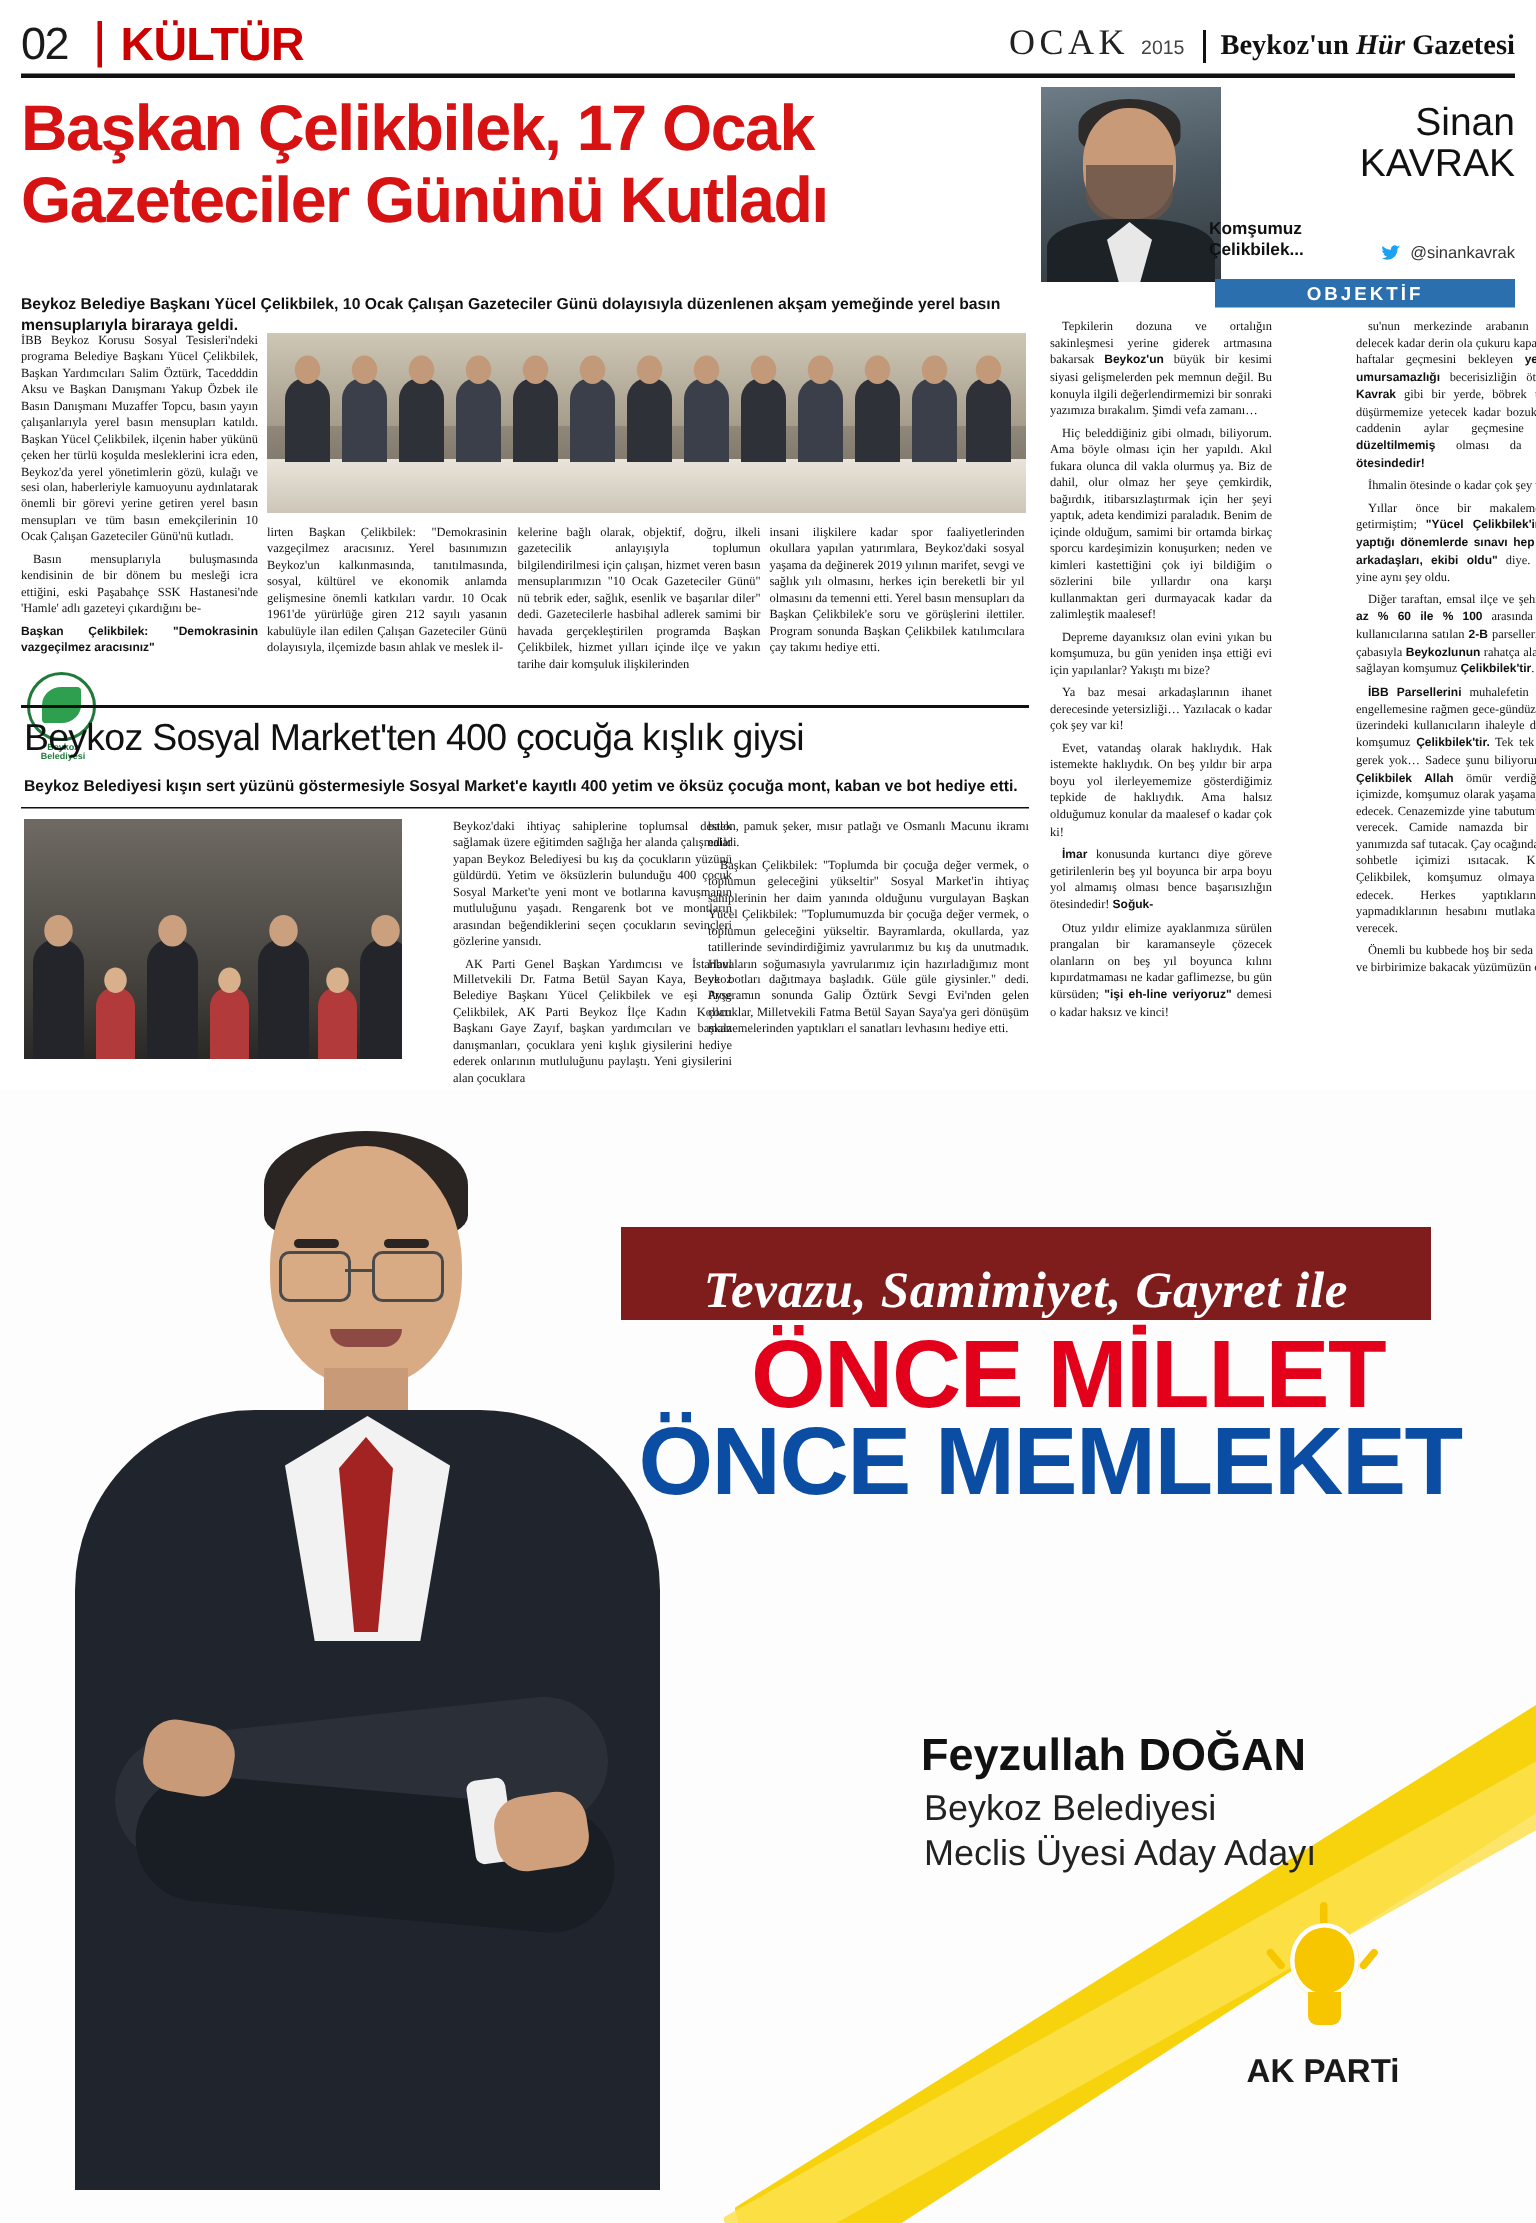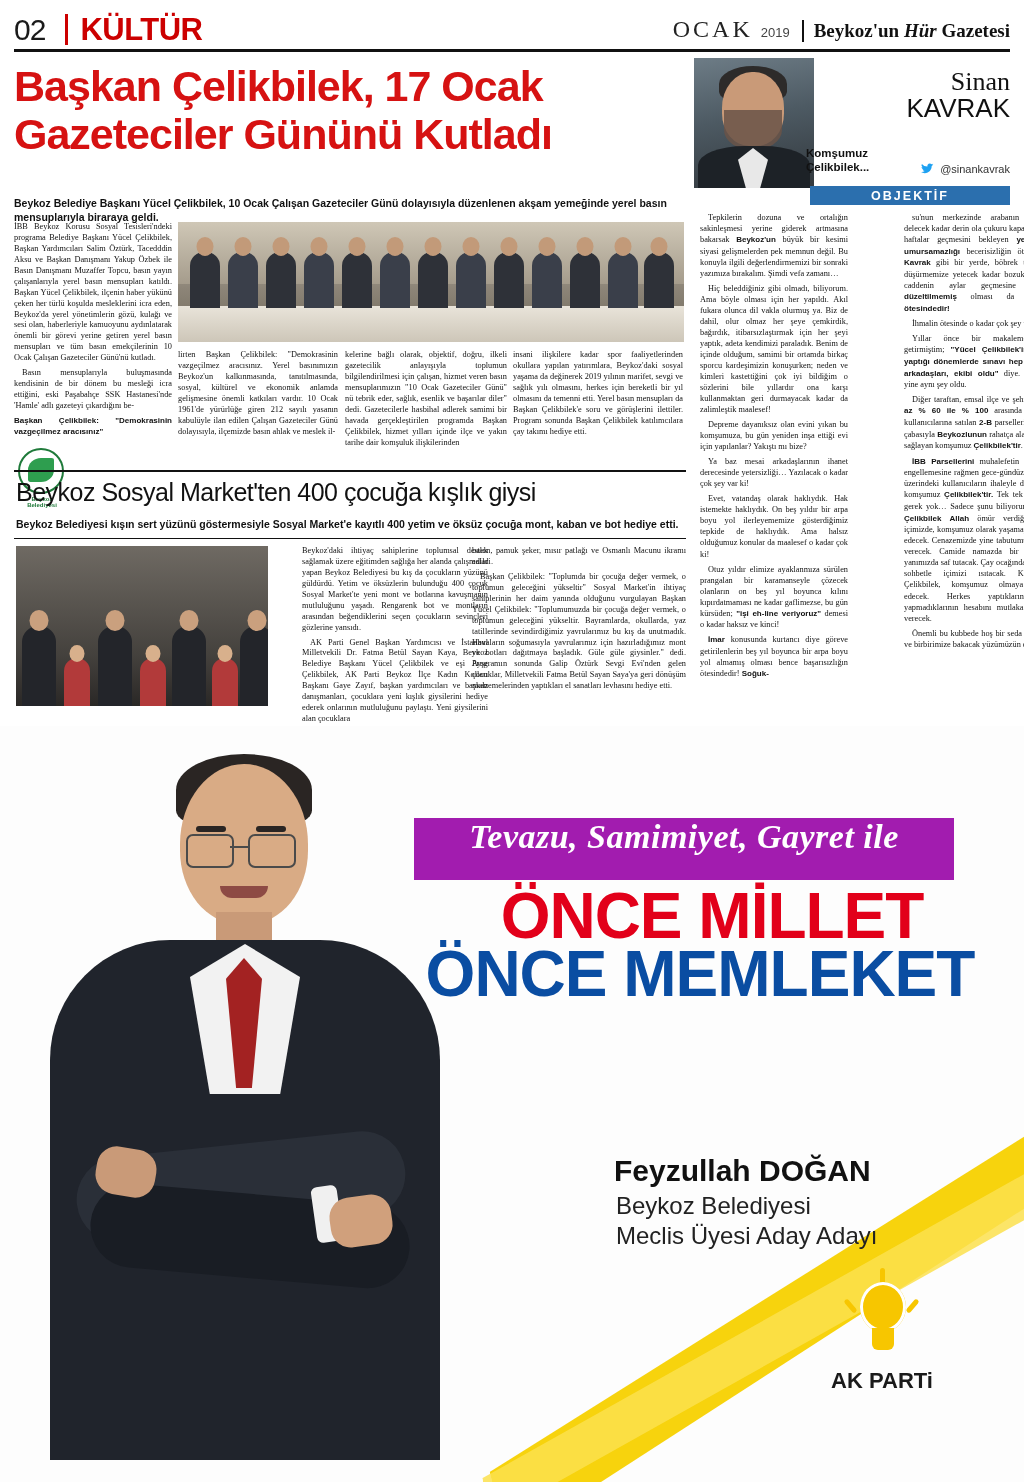"2019" span.mh-year { text: 2019 -> 2015 }
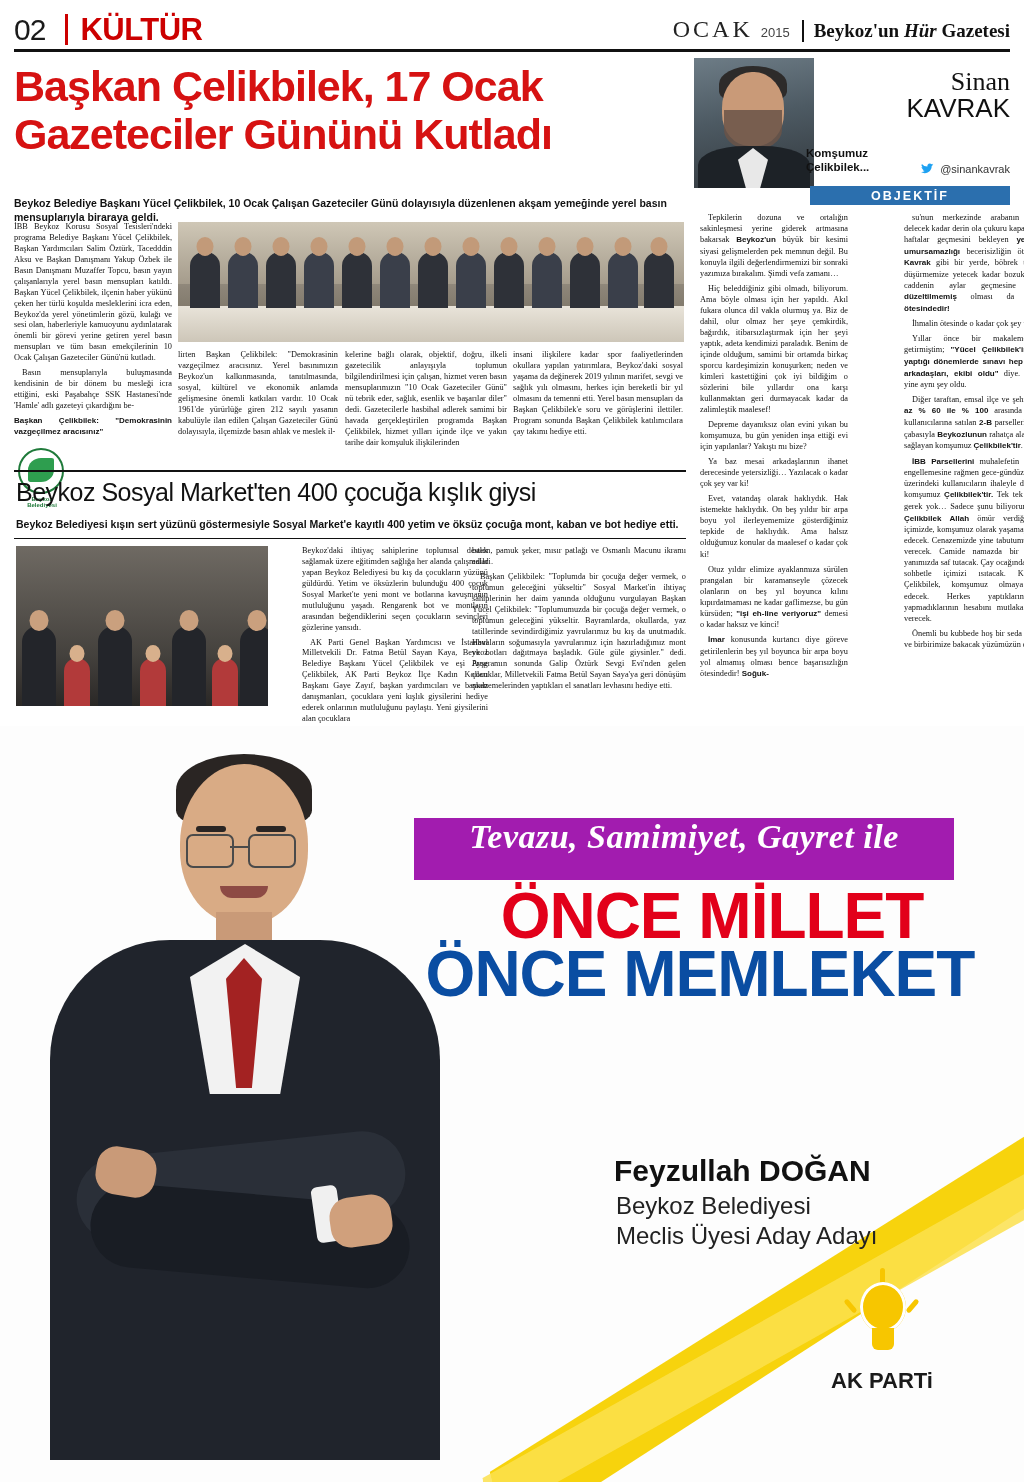"Sinan" .col-name .first { font-family: Liberation Serif, serif -> none }
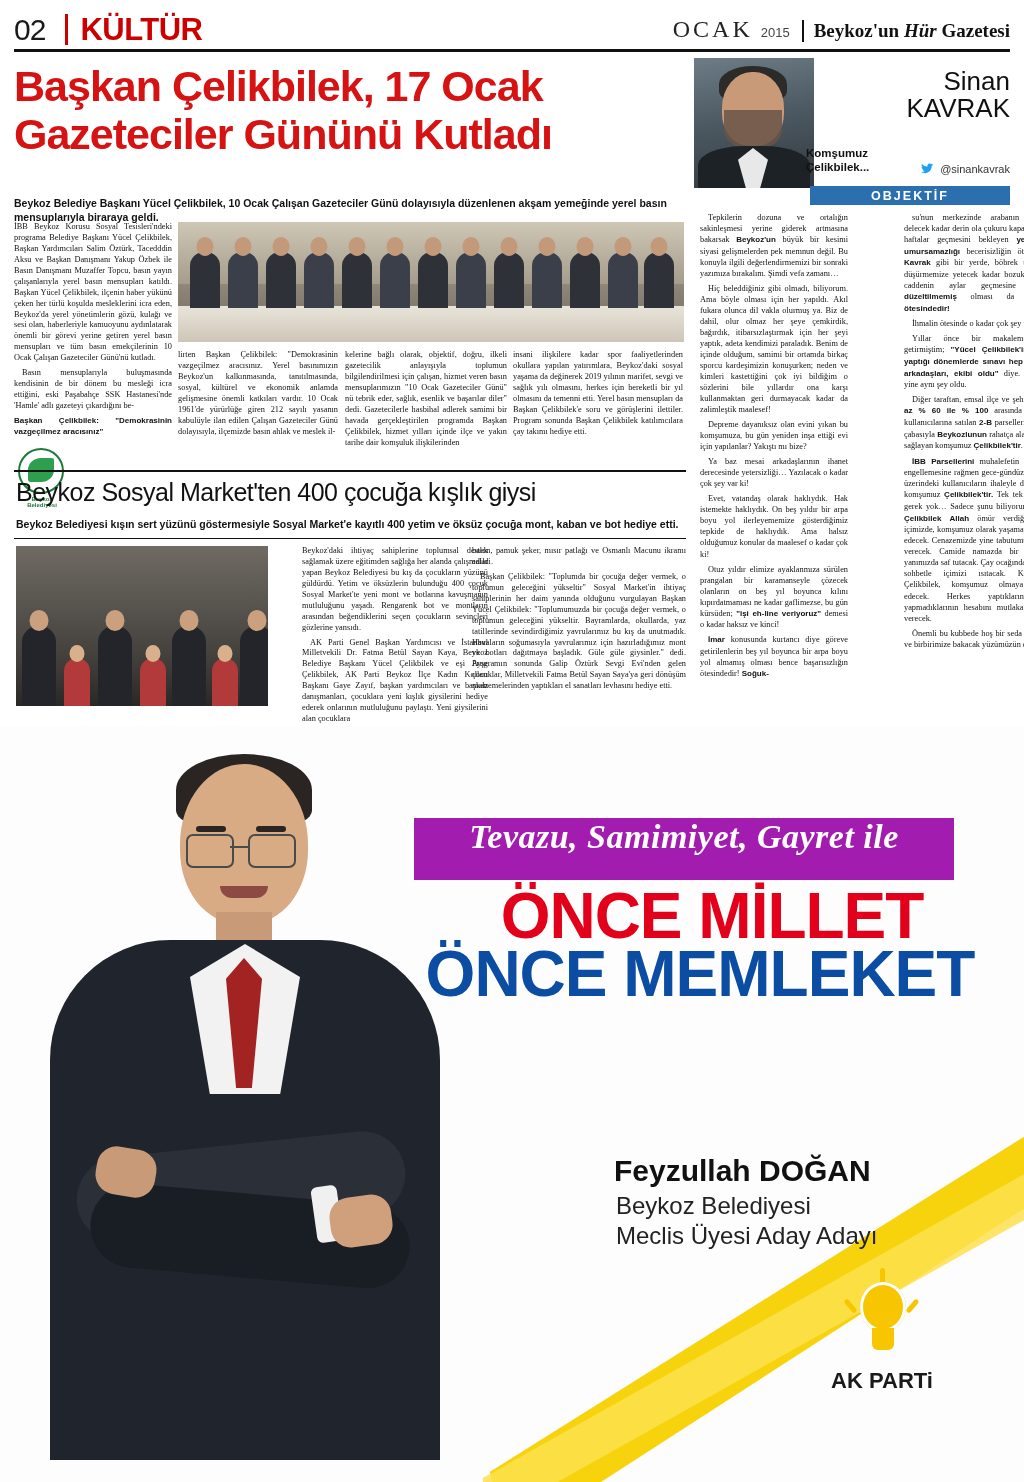"Otuz yıldır elimize ayaklanmıza sürülen" p { order: before "İmar konusunda kurtancı diye göreve" -> after "İmar konusunda kurtancı diye göreve" }
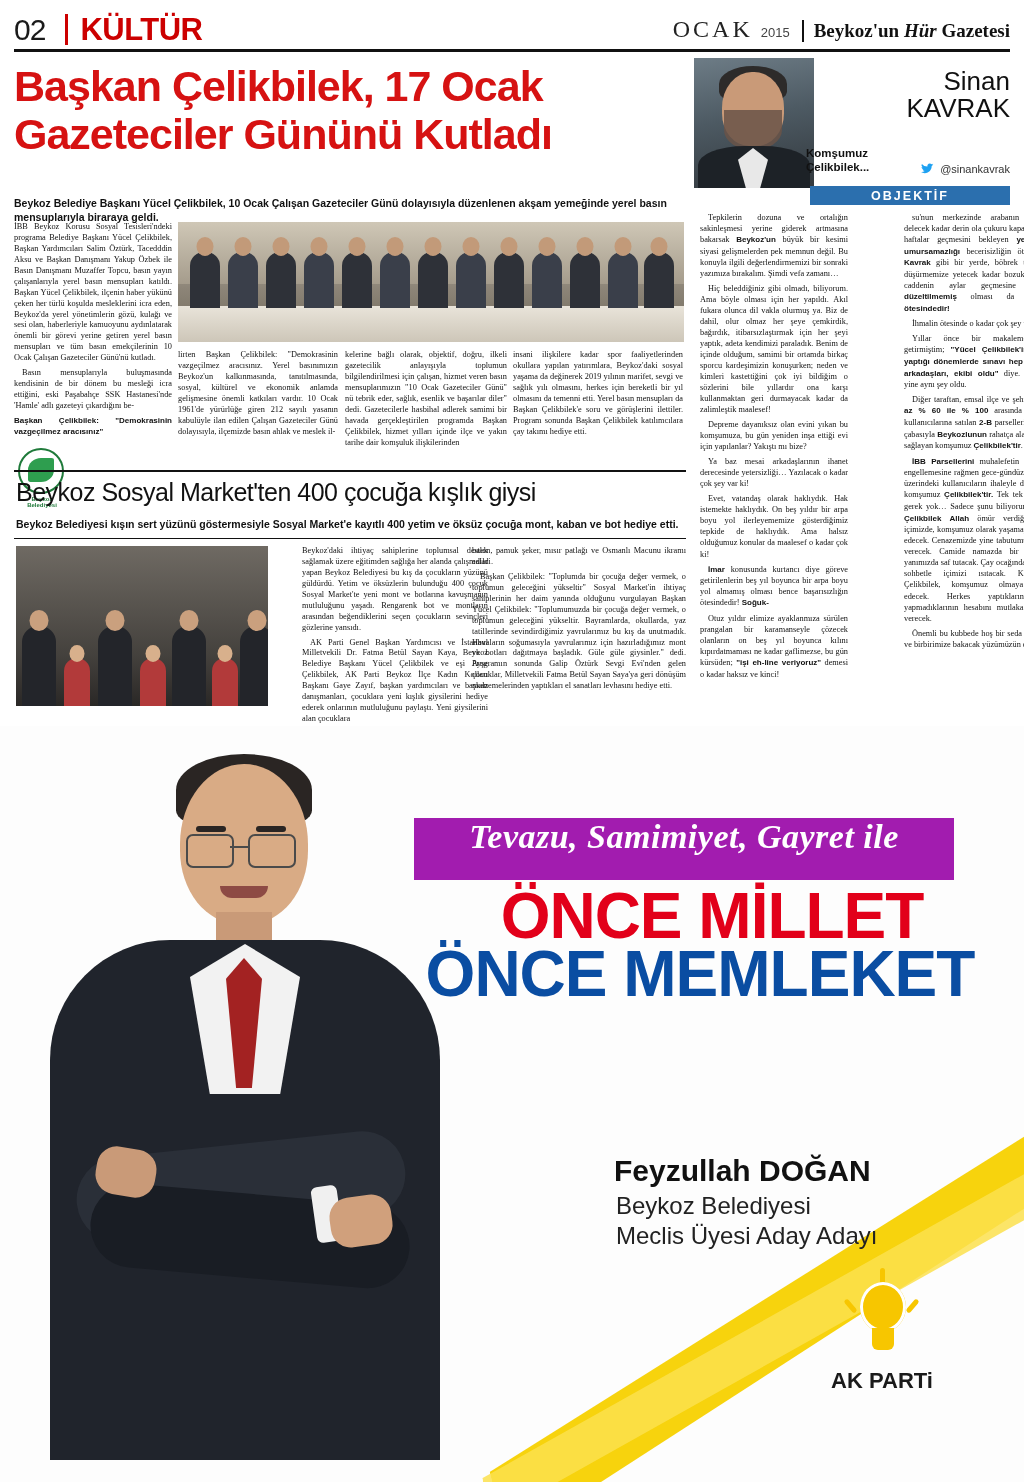"Tevazu, Samimiyet, Gayret ile" .ad-ribbon { align-items: flex-start -> flex-end; background: #a21caf -> #7f1d1d }
